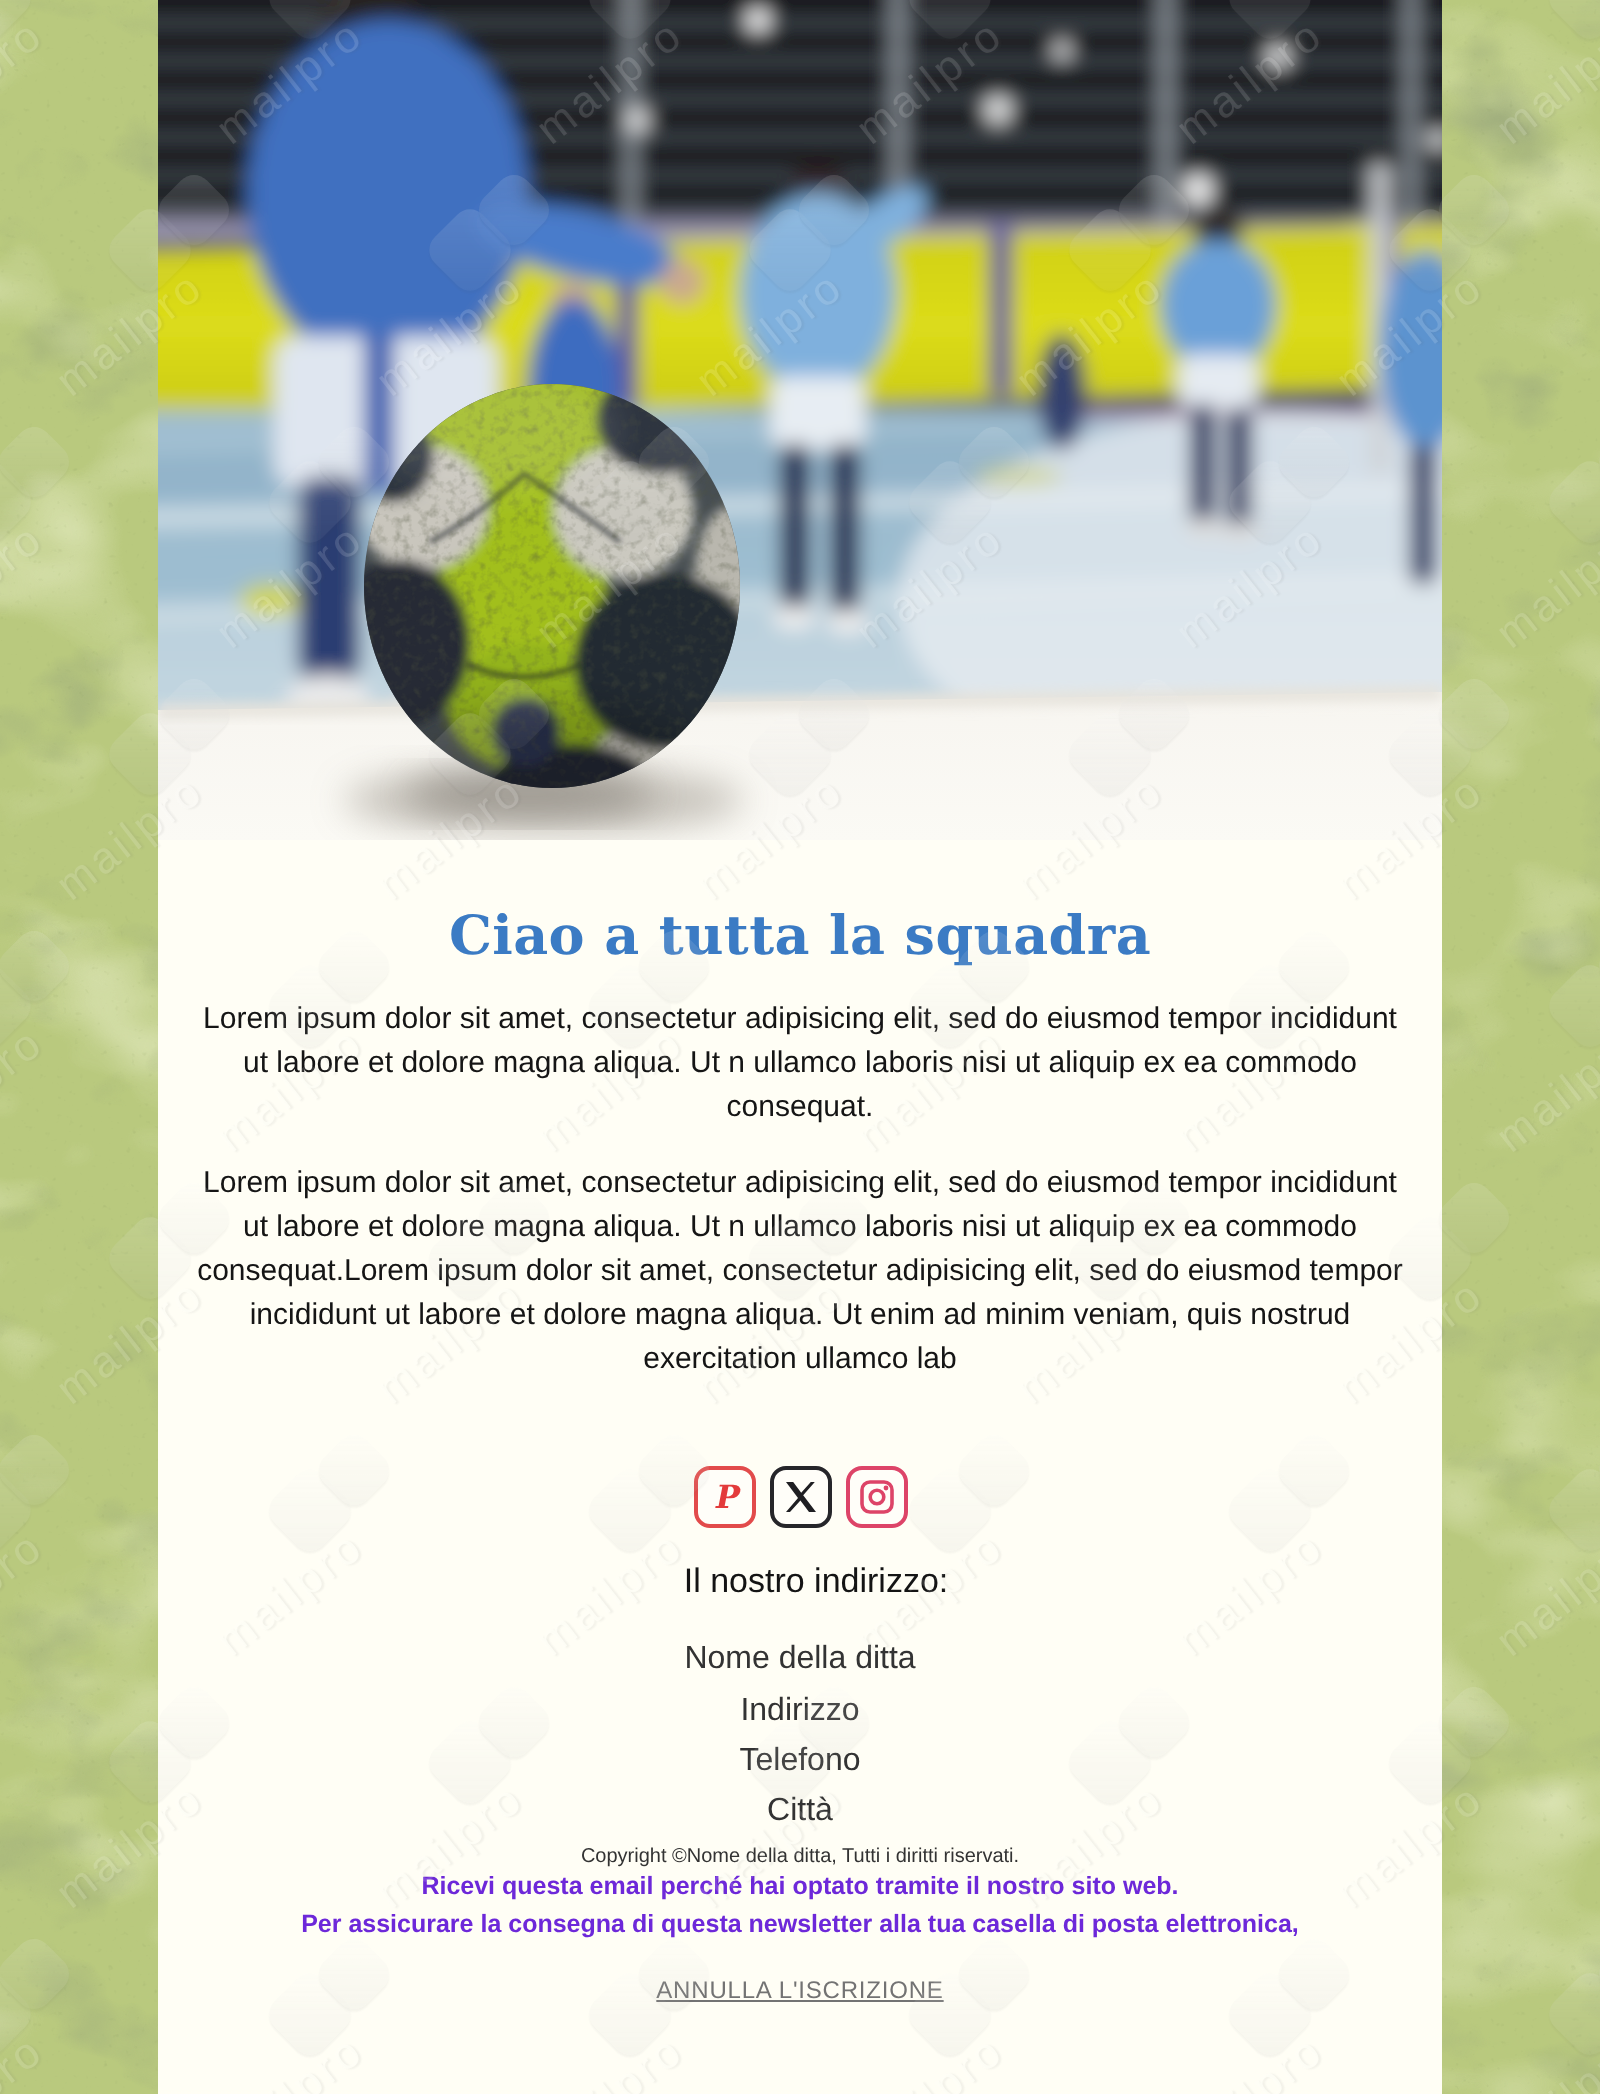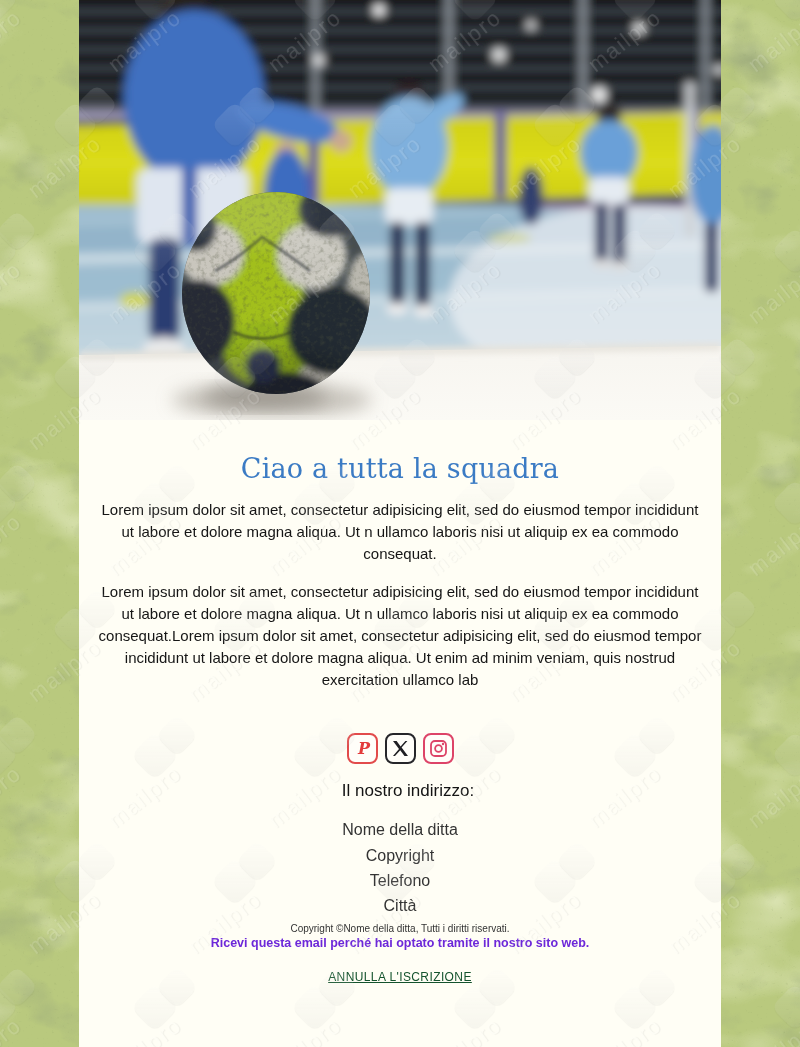"Ciao a tutta la squadra" h1.heading { font-weight: normal -> bold }
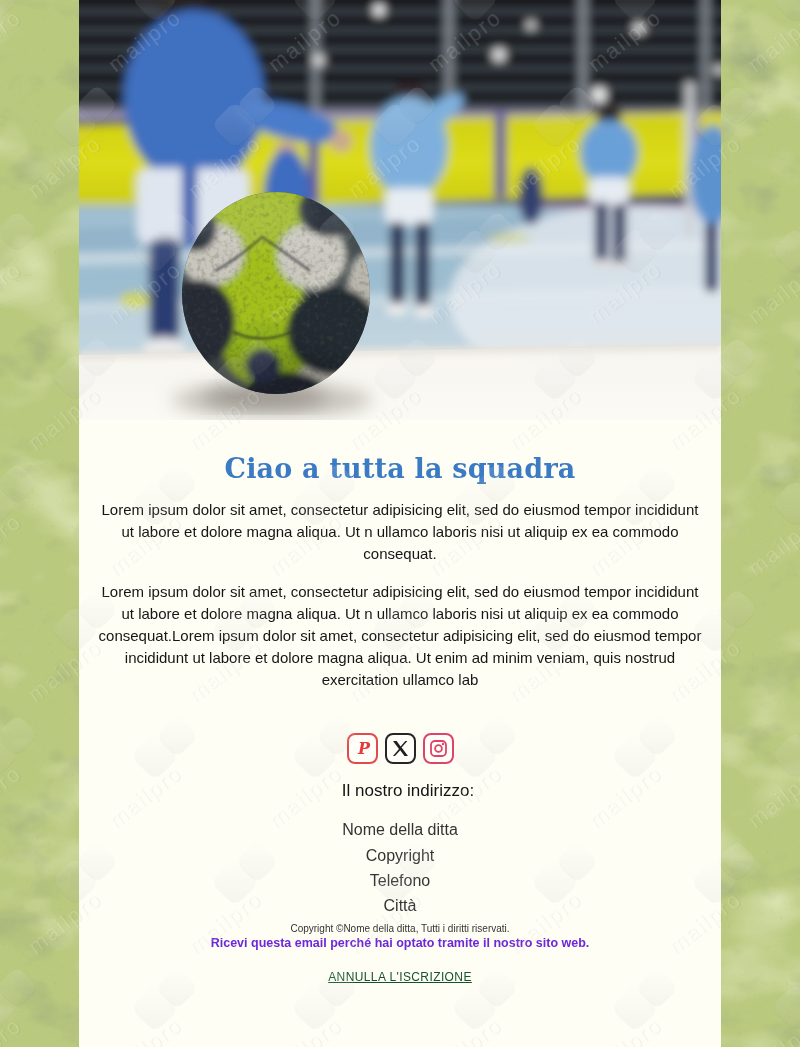"Copyright" div { text: Copyright -> Indirizzo }
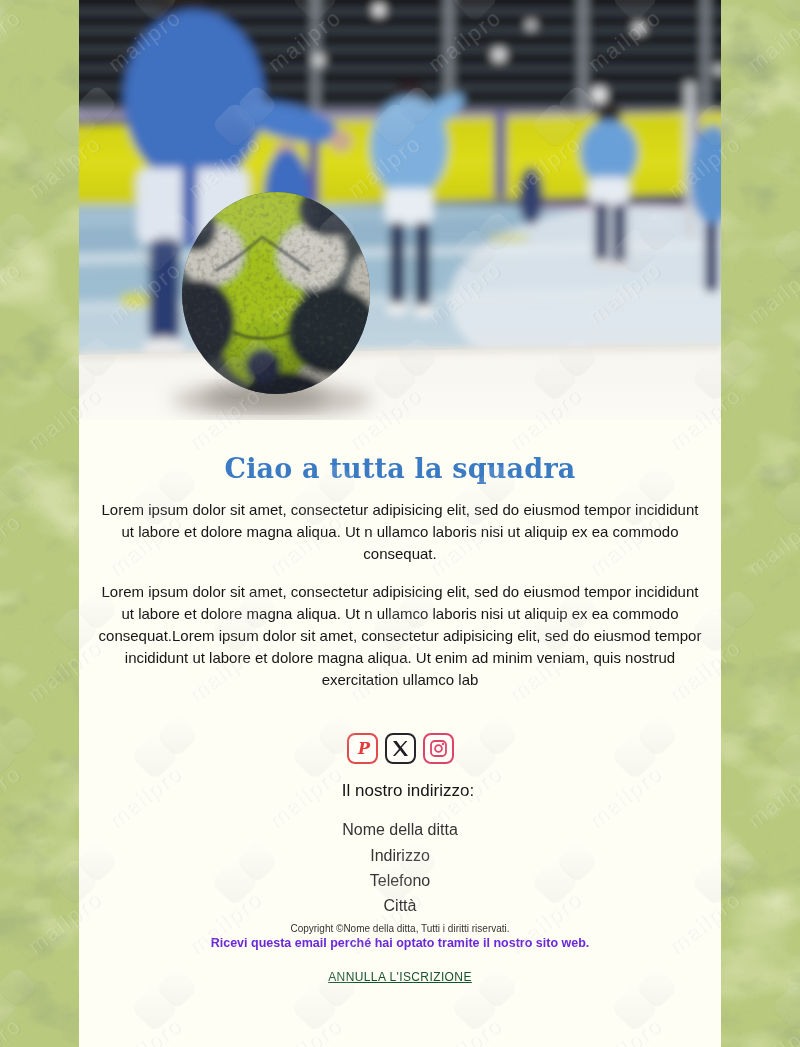"Per assicurare la consegna di" div { html: none -> <div>Per assicurare la consegna di questa newsletter alla tua casella di posta elettronica,</div> }
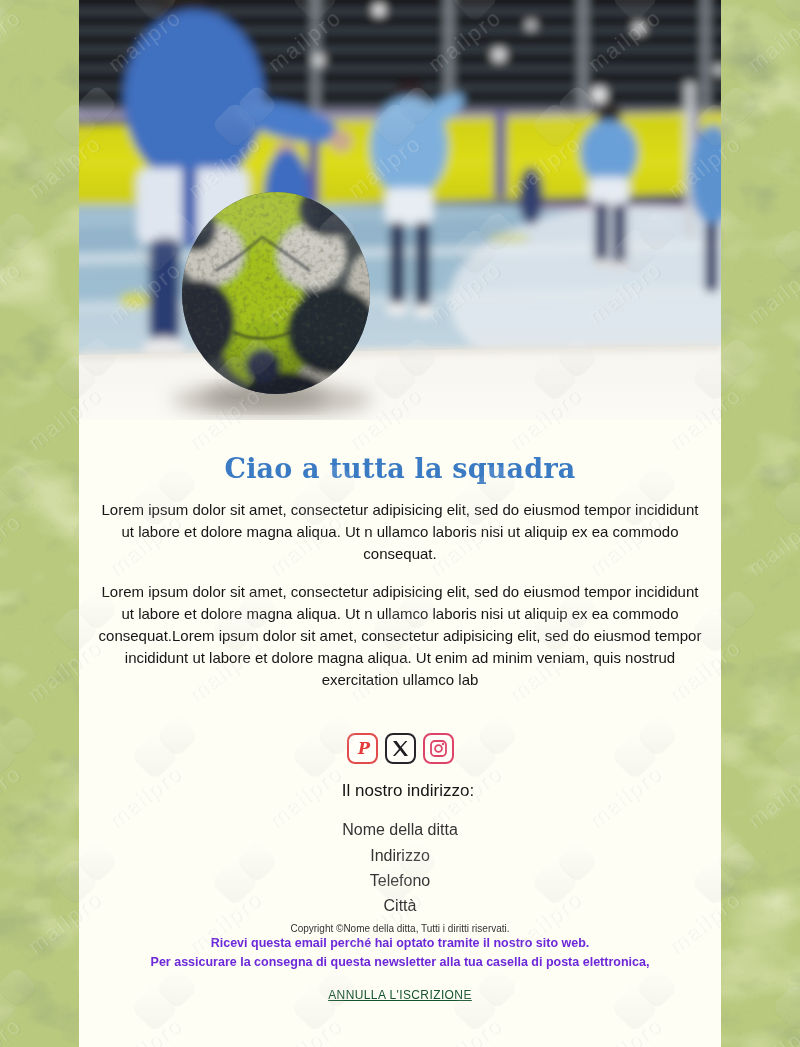"ANNULLA L'ISCRIZIONE" .unsub { color: #14532d -> #737373 }
